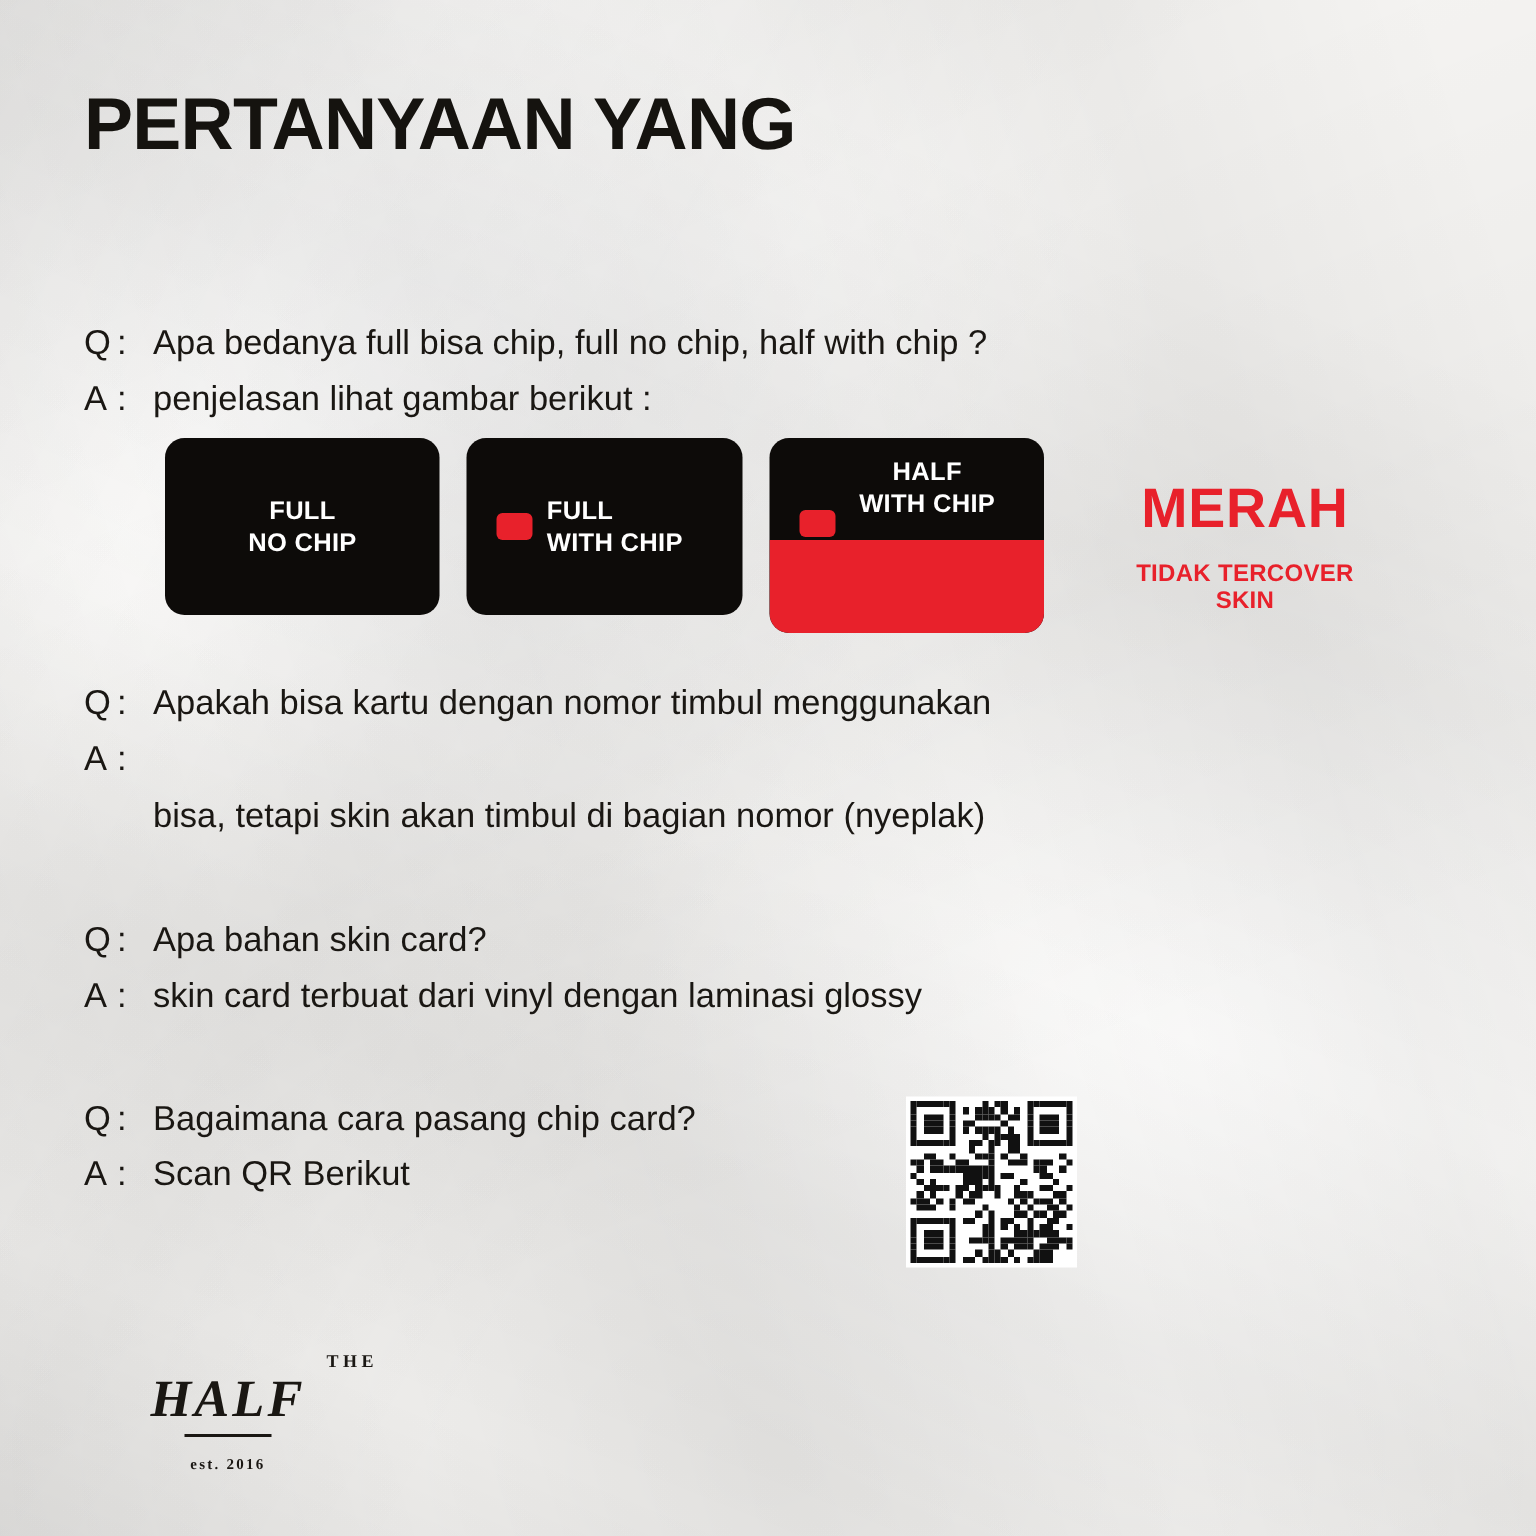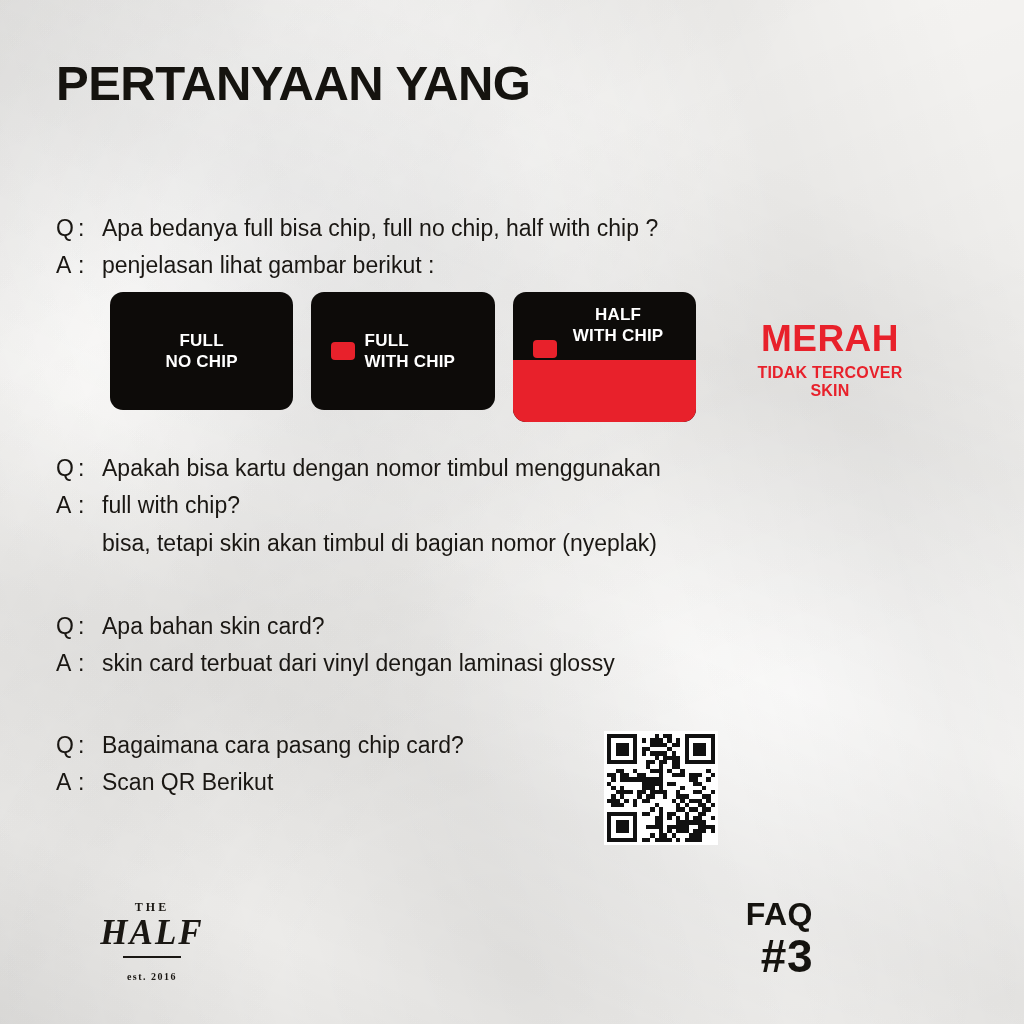"TIDAK TERCOVER SKIN" .merah-sub { margin-top: 7px -> 17px }
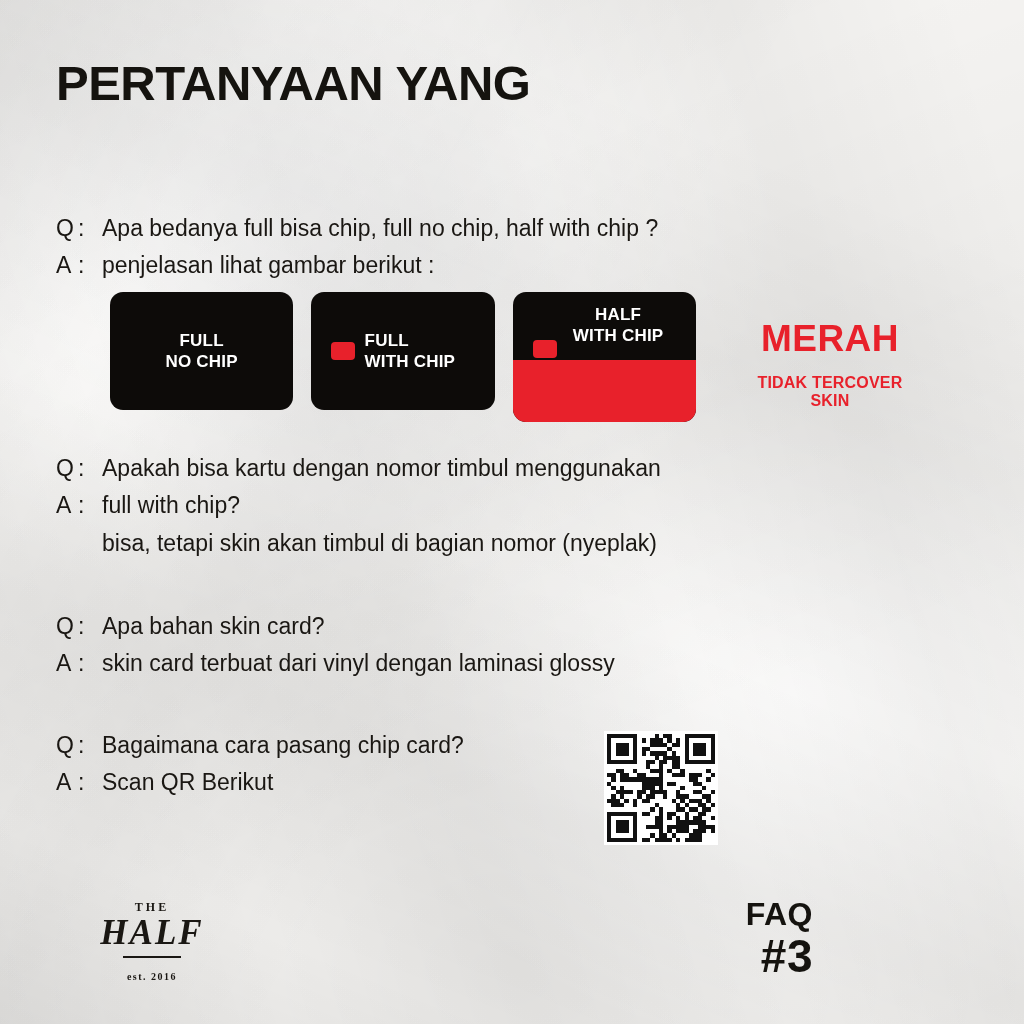"full with chip?" span.qa-text { html: <span>full with chip?</span> -> none }
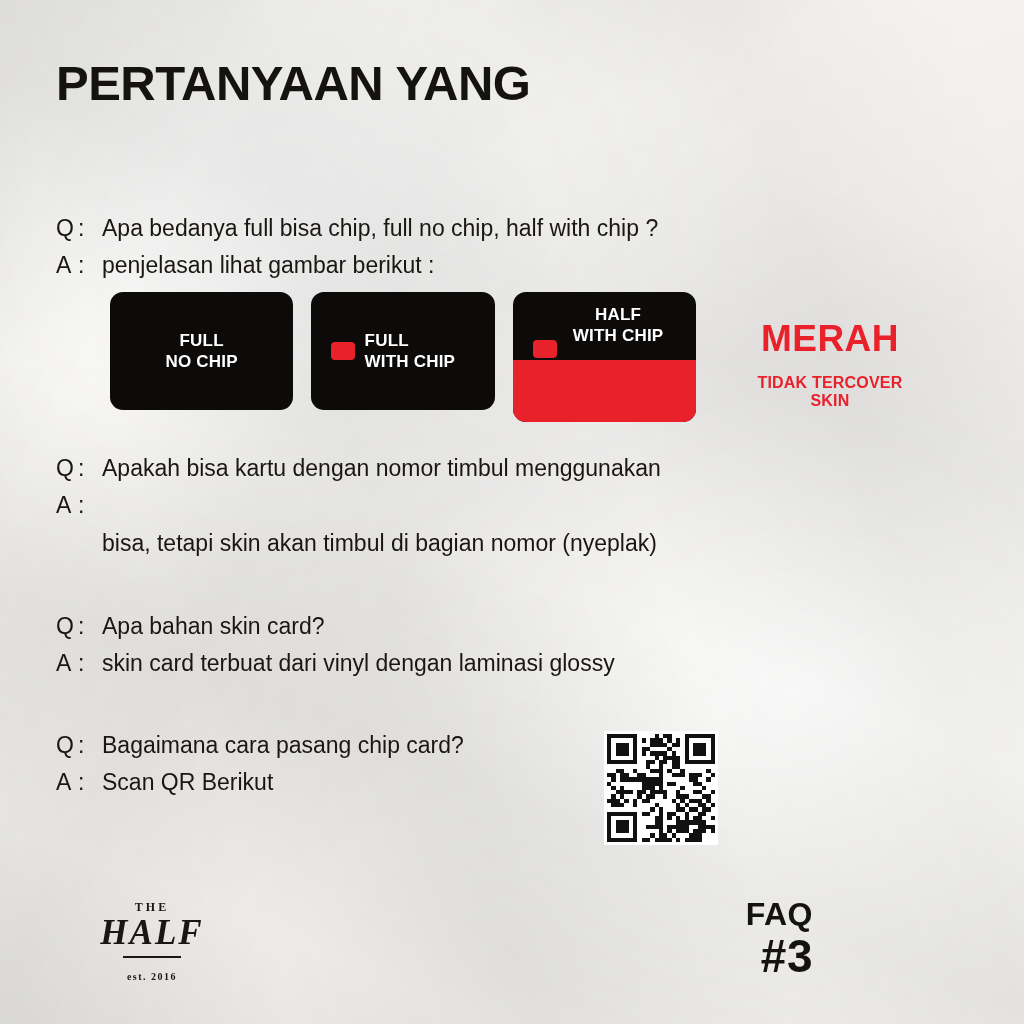"THE" .logo .the { text-align: none -> right }
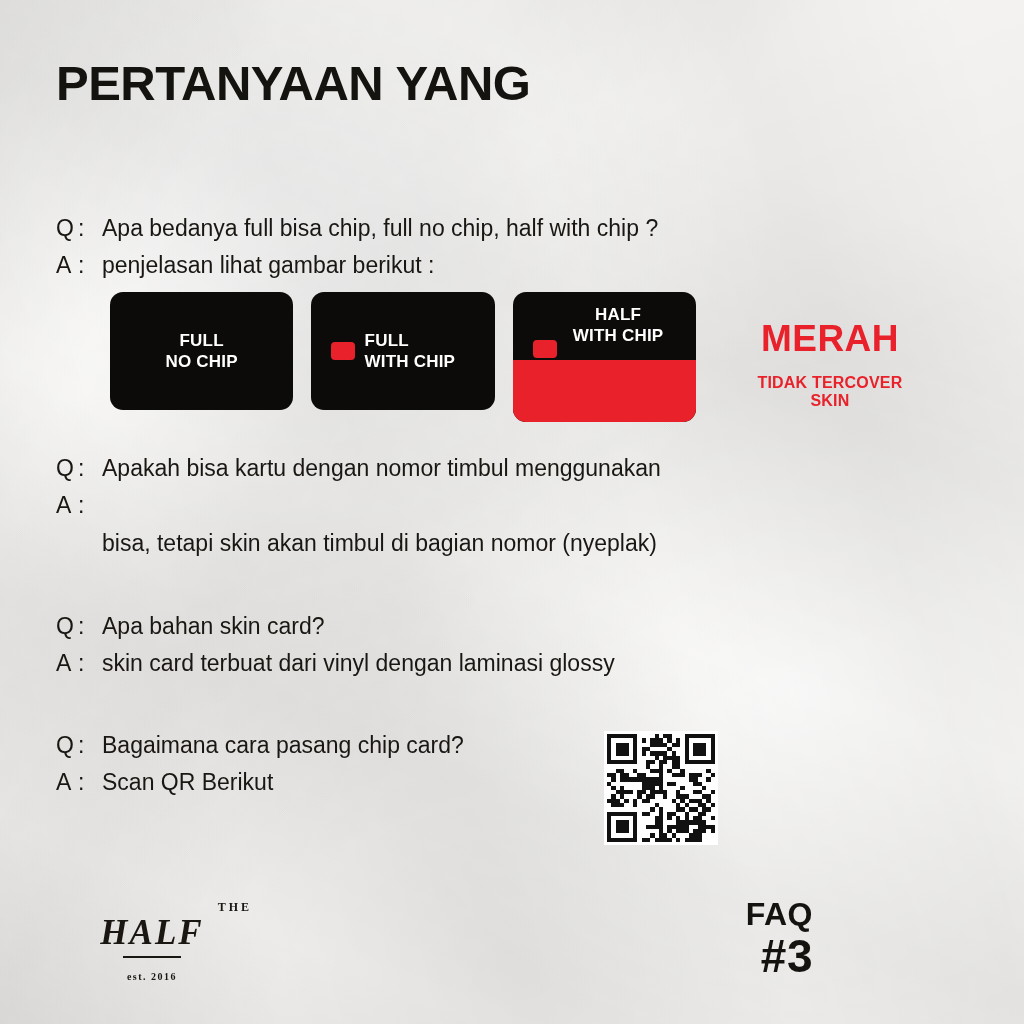"FAQ" div.faq-corner { html: <div> <div>FAQ</div> <div>#3</div> </div> -> none }
